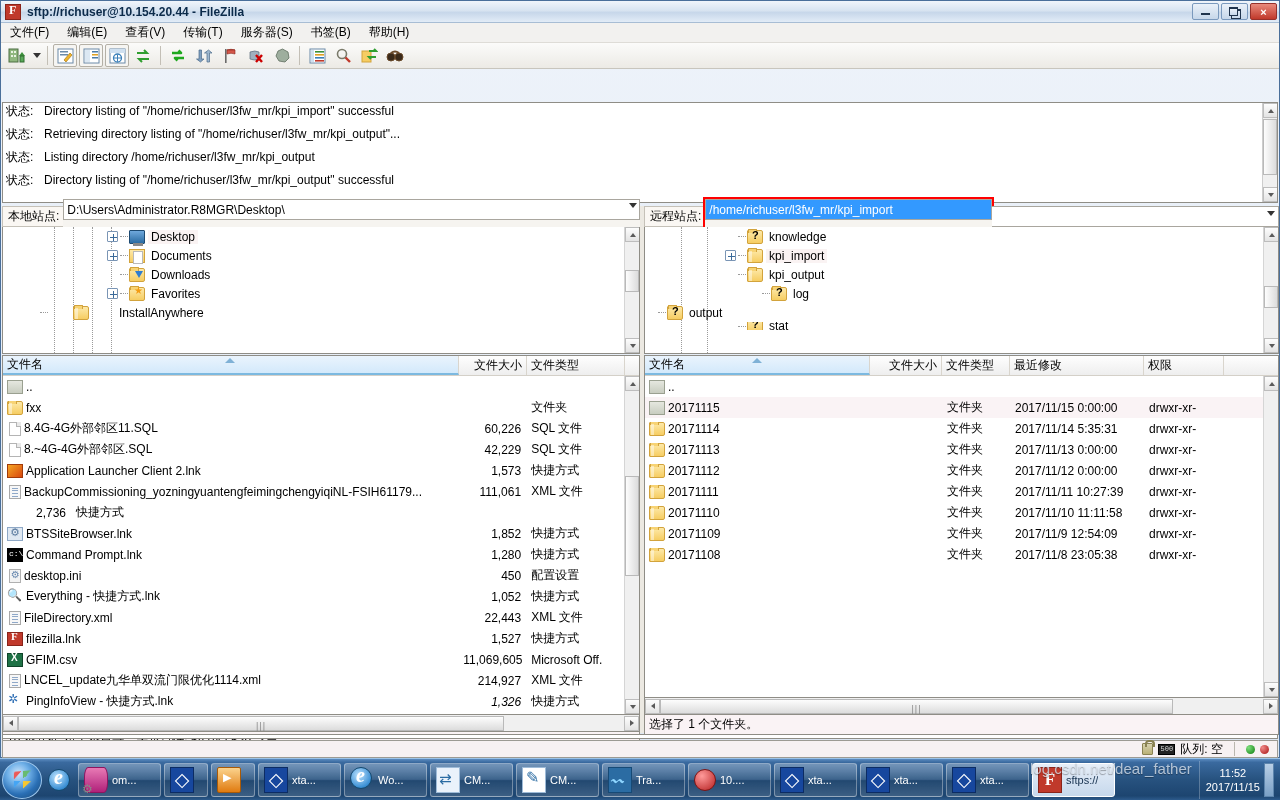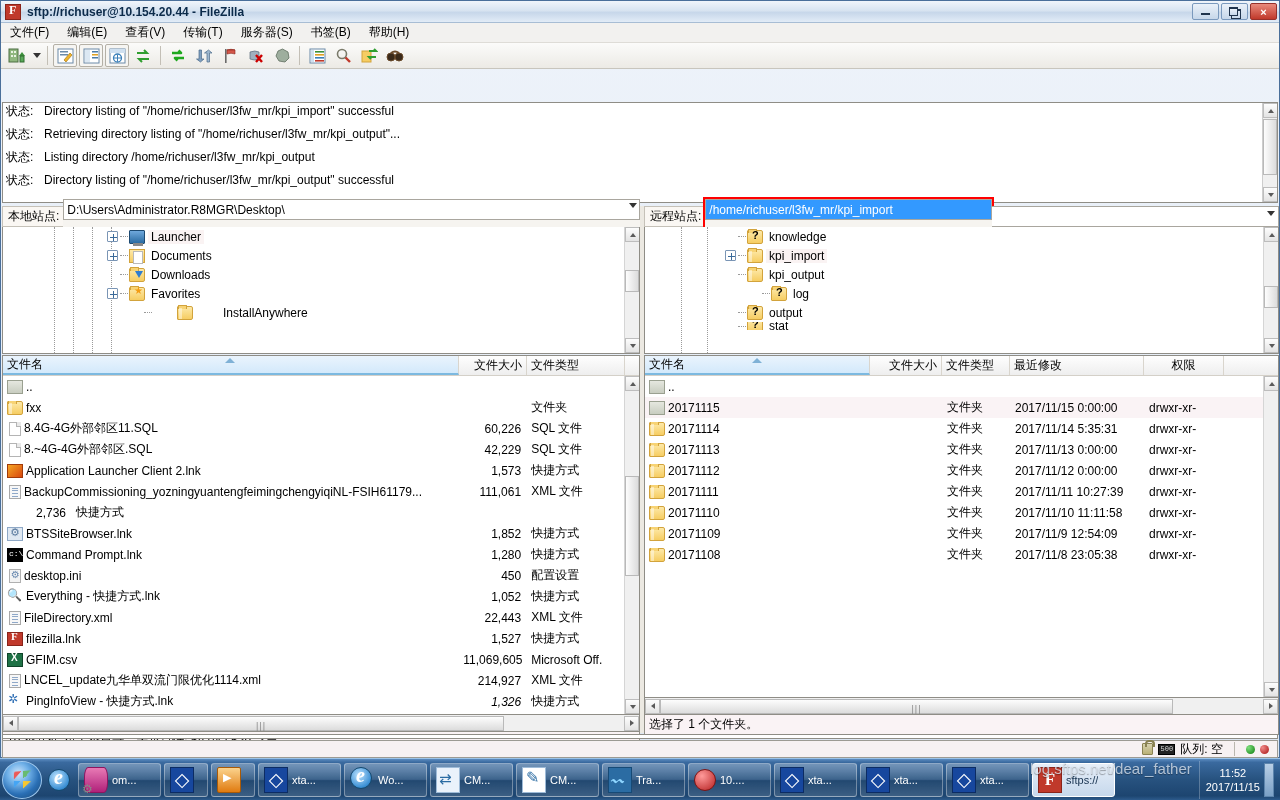"Launcher" span.tw-label { text: Launcher -> Desktop }
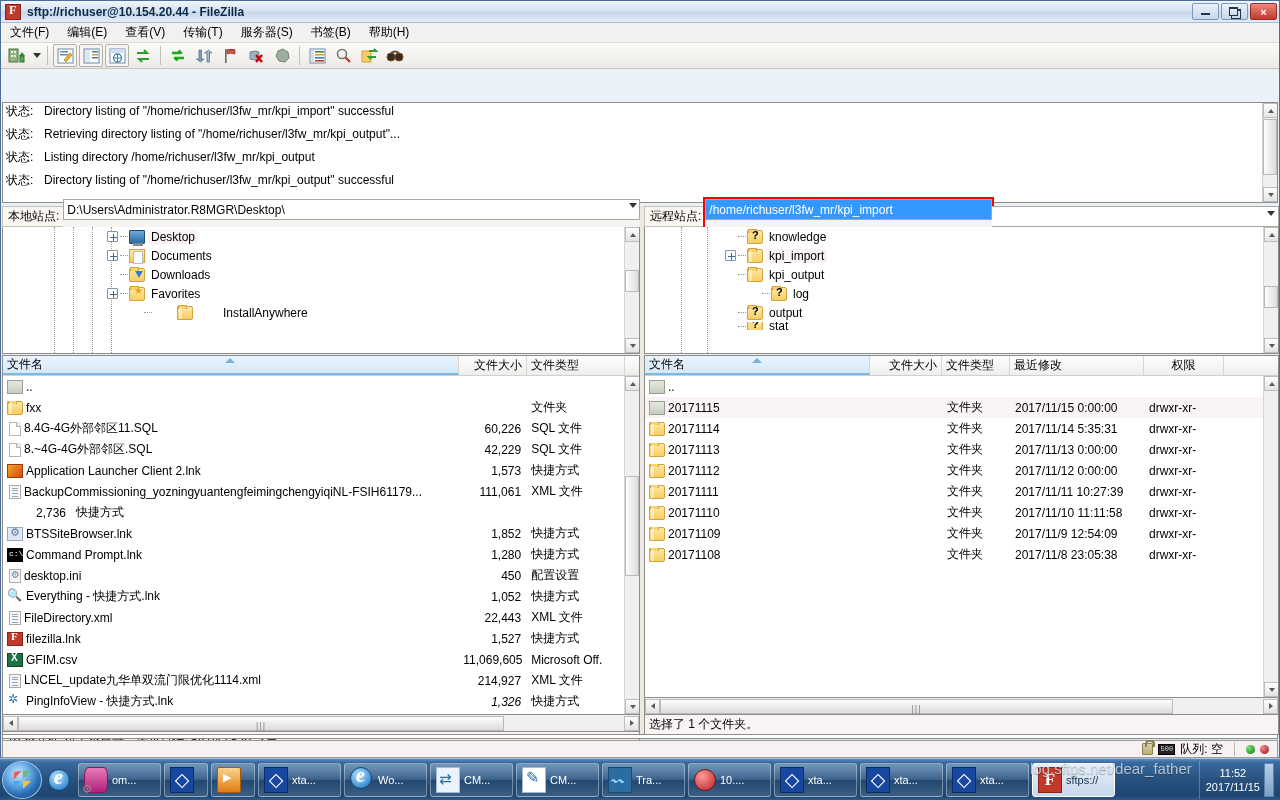"InstallAnywhere" div.tree-row { padding-left: 104px -> none }
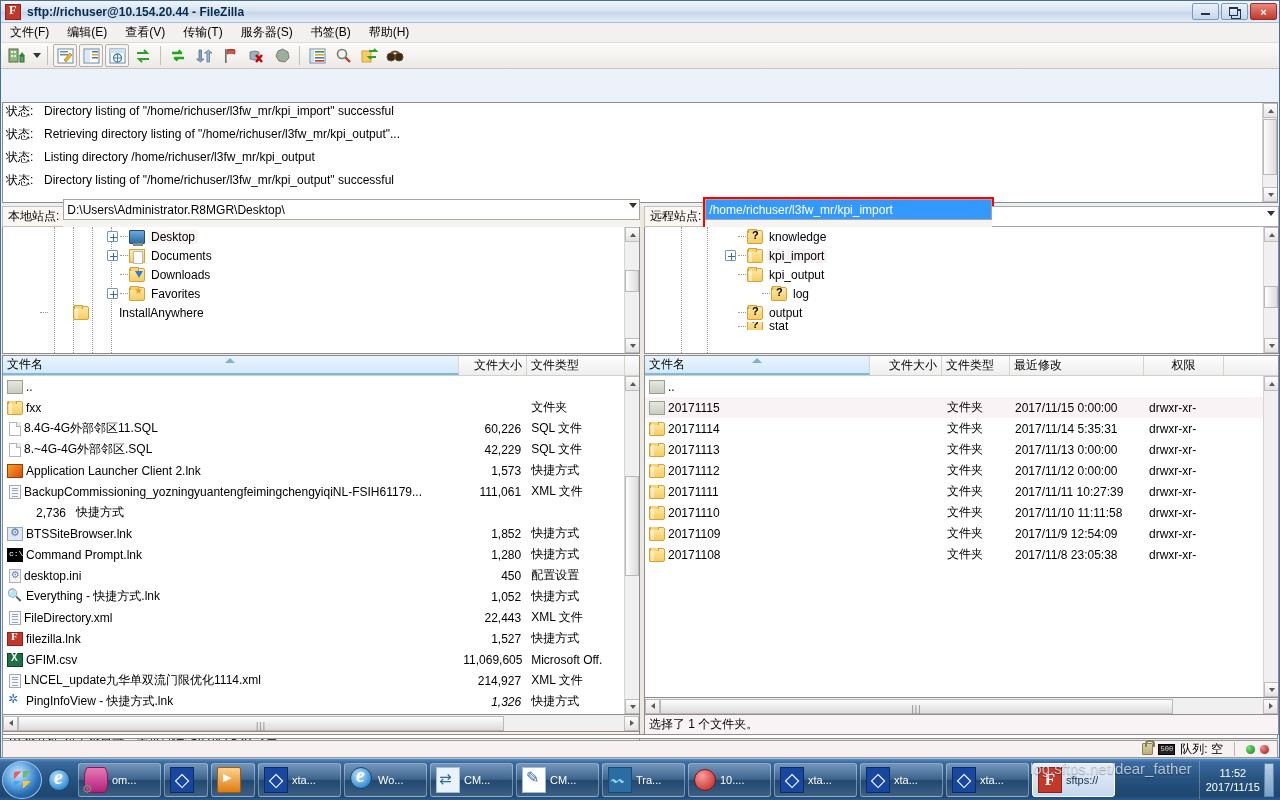"output" div.tree-row { padding-left: 80px -> none }
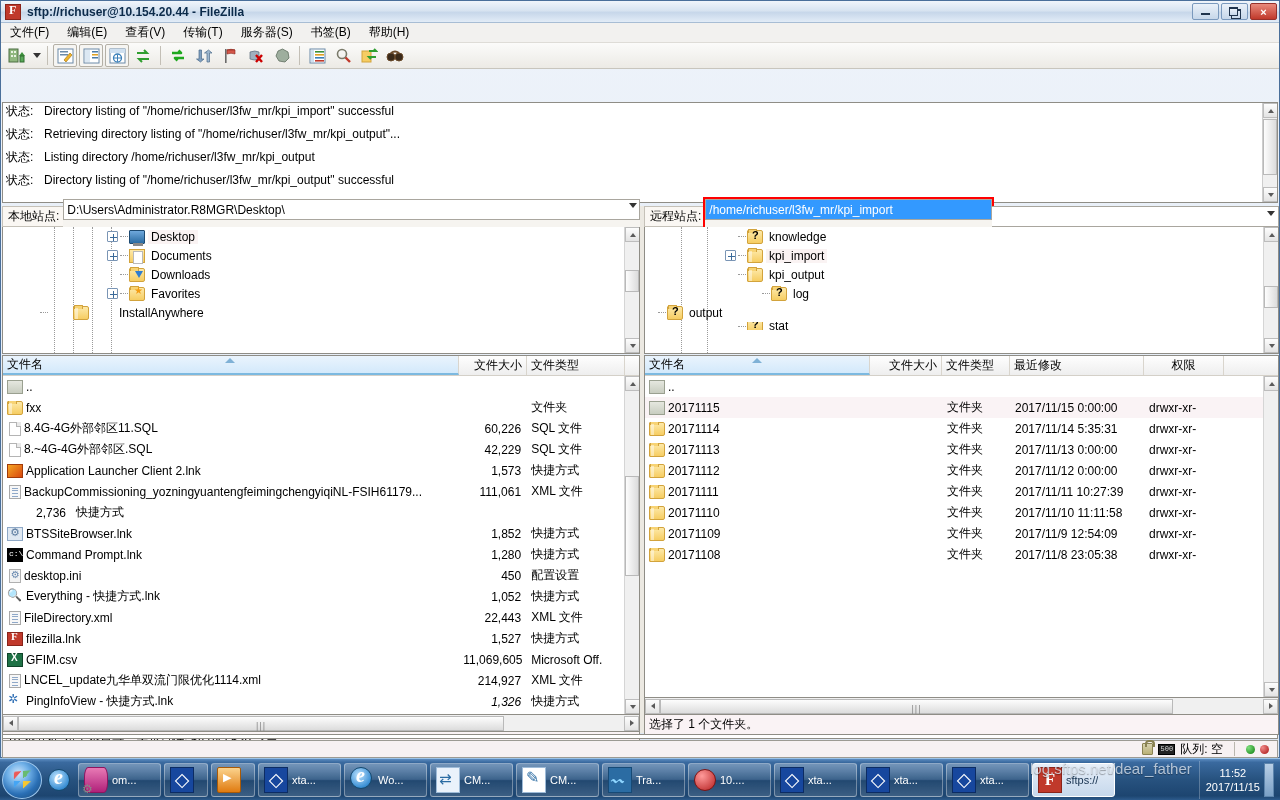"权限" div.lph-cell { justify-content: center -> none }
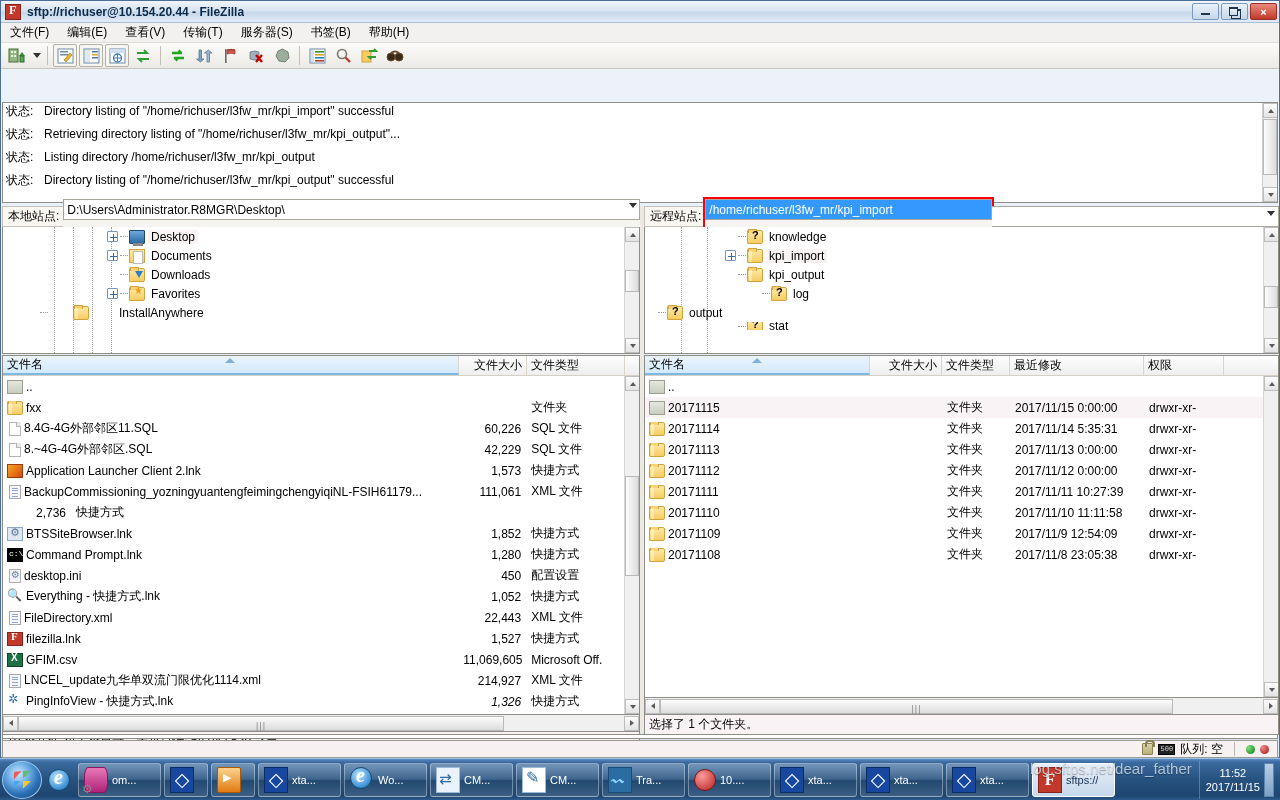"log.sftps.net/dear_father" div { text: log.sftps.net/dear -> log.csdn.net/dear }
